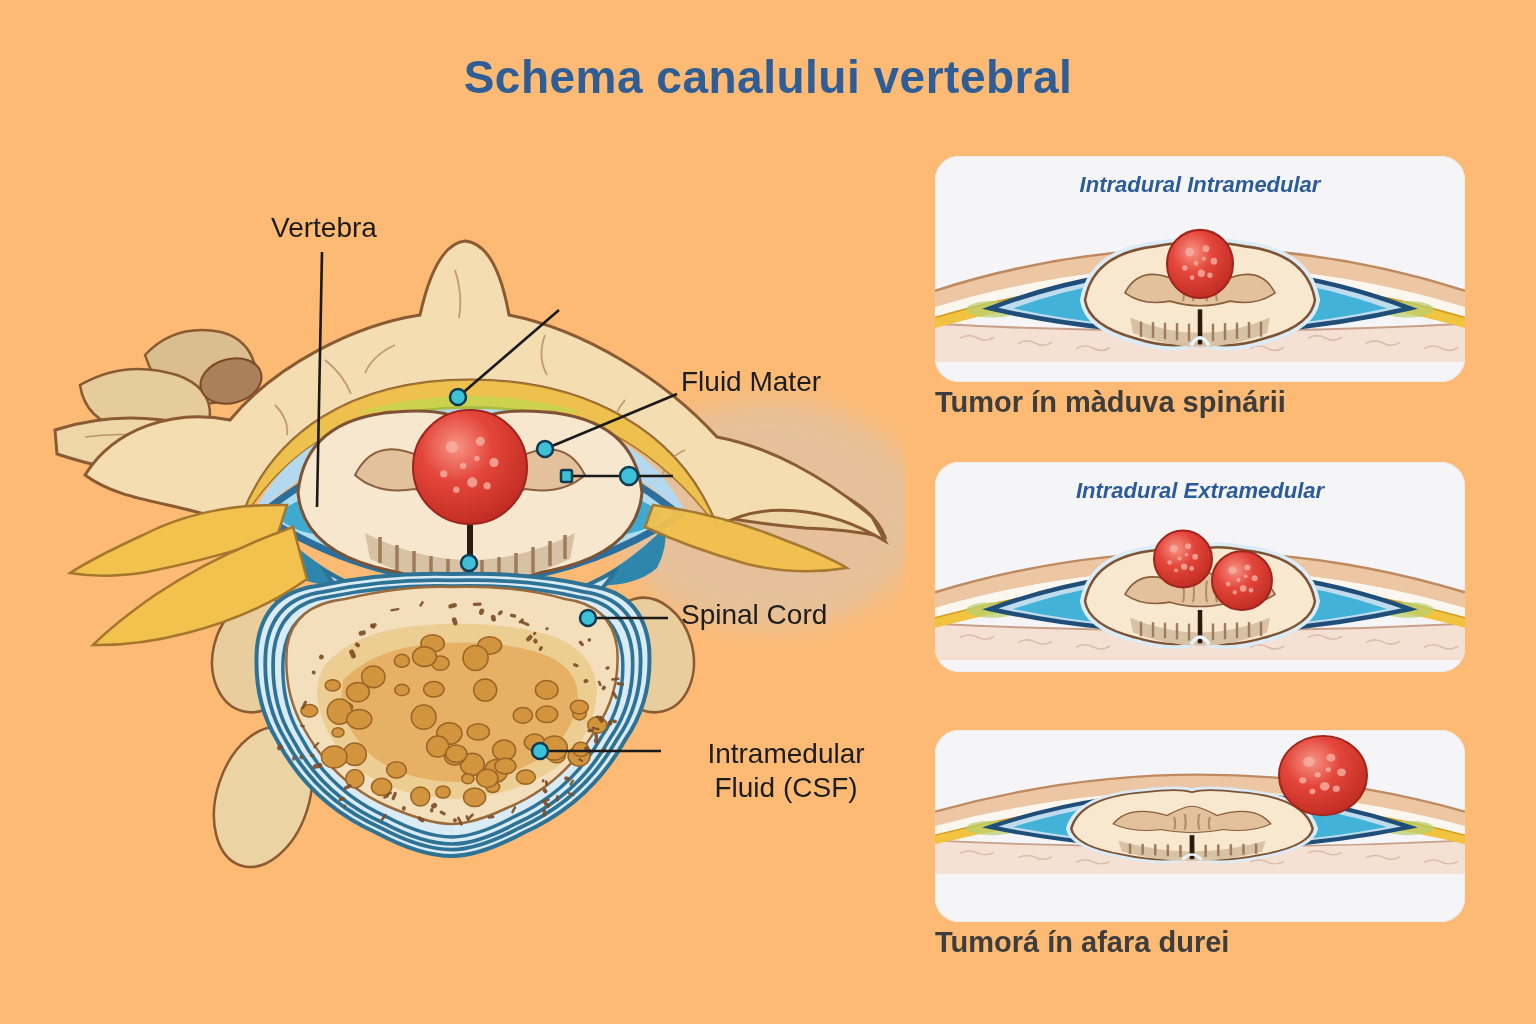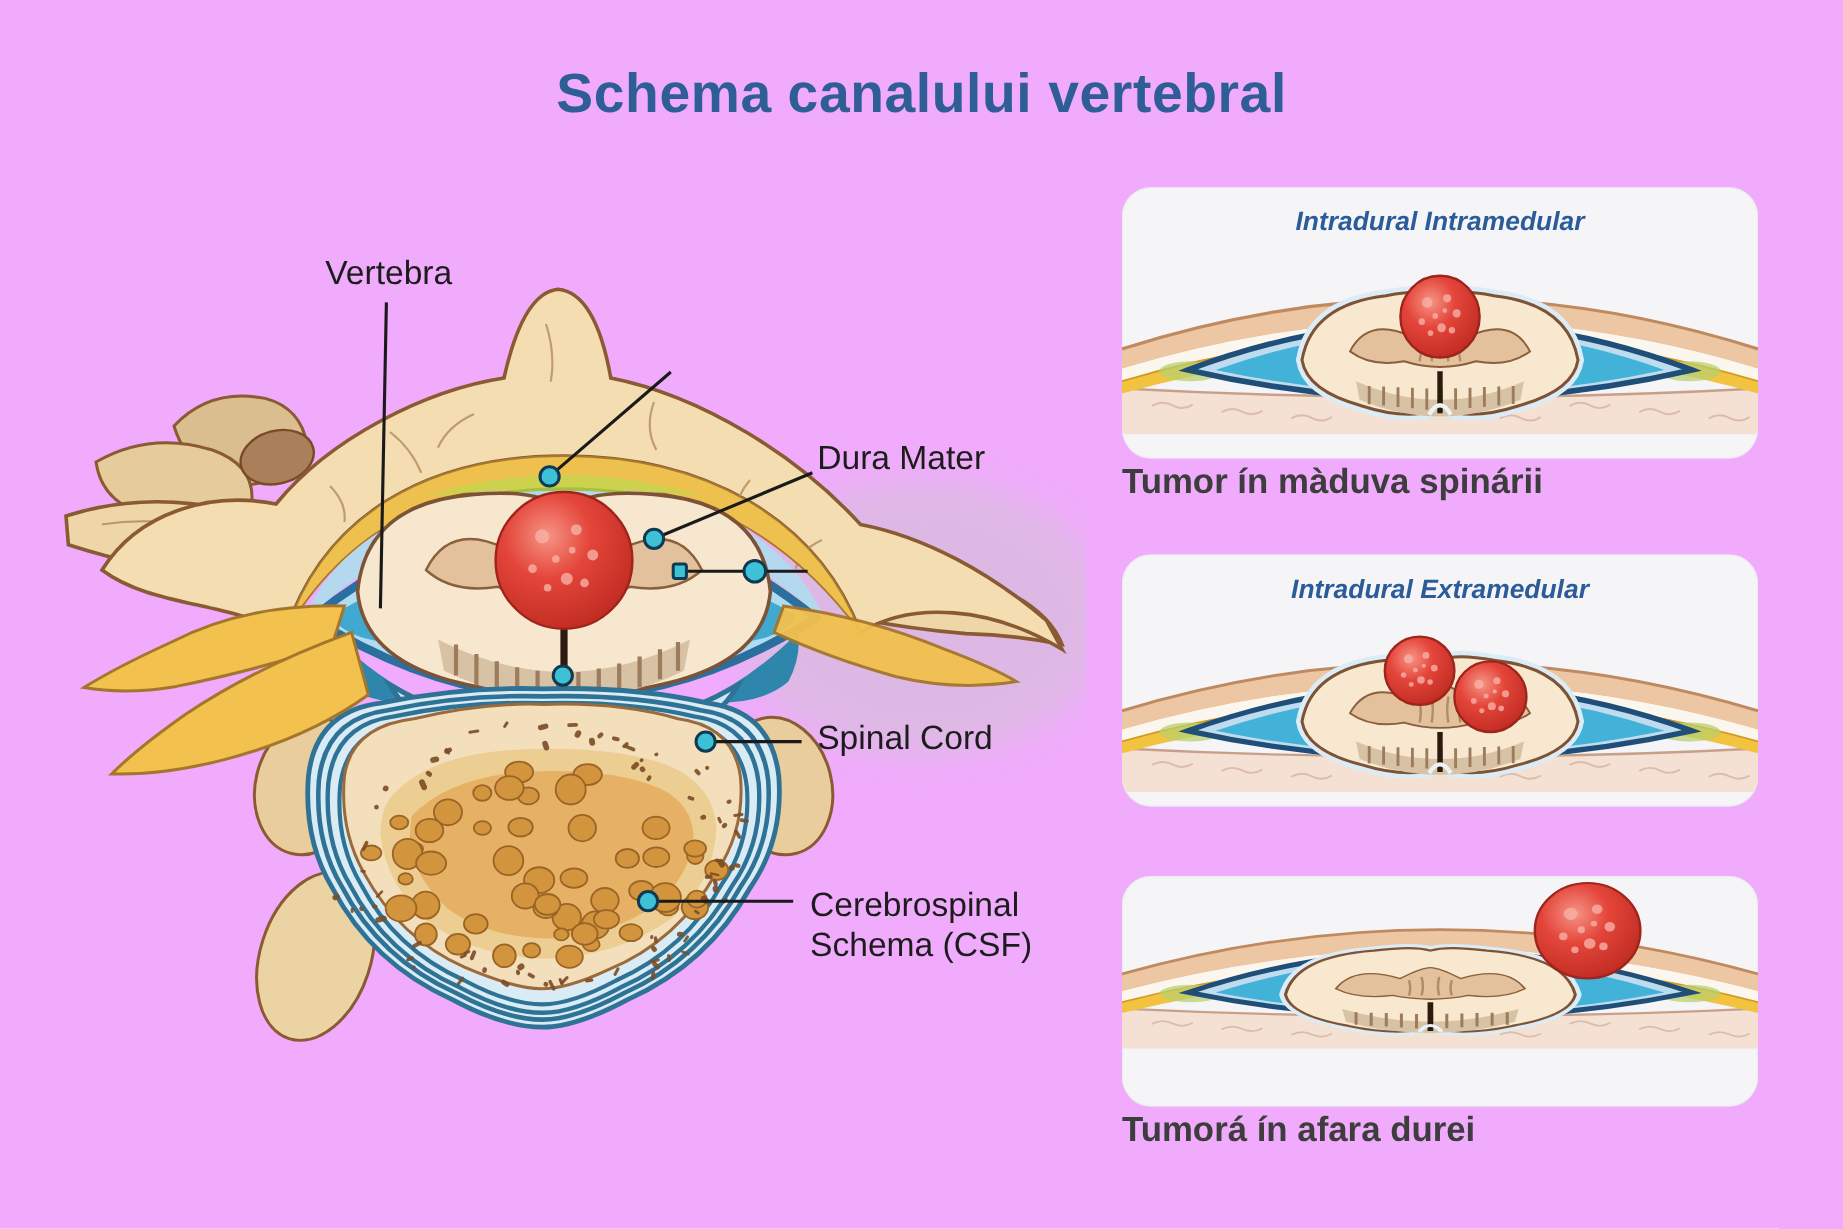"Schema canalului vertebral" .page { background: #f0abfc -> #fdba74 }
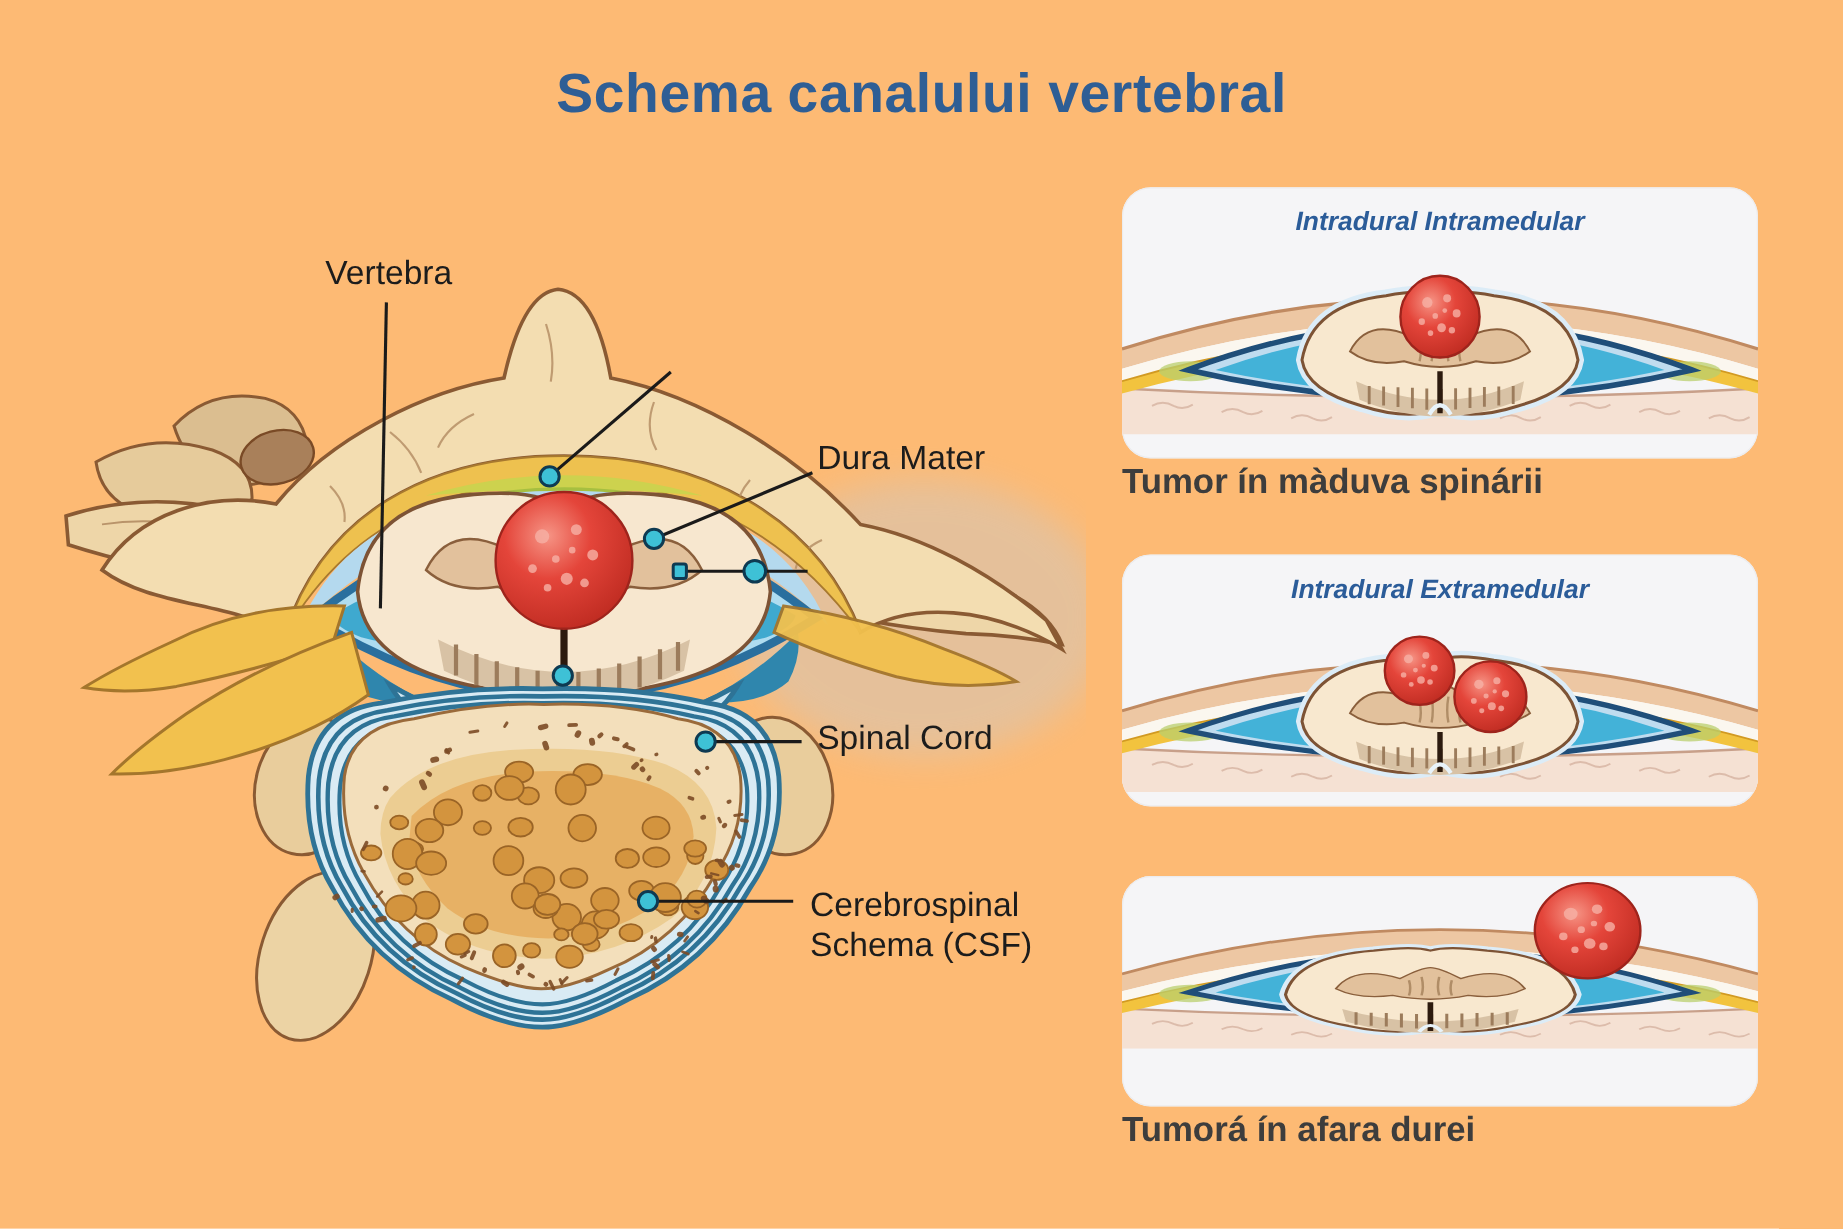"Vertebra" .main-fig { text-align: none -> center }
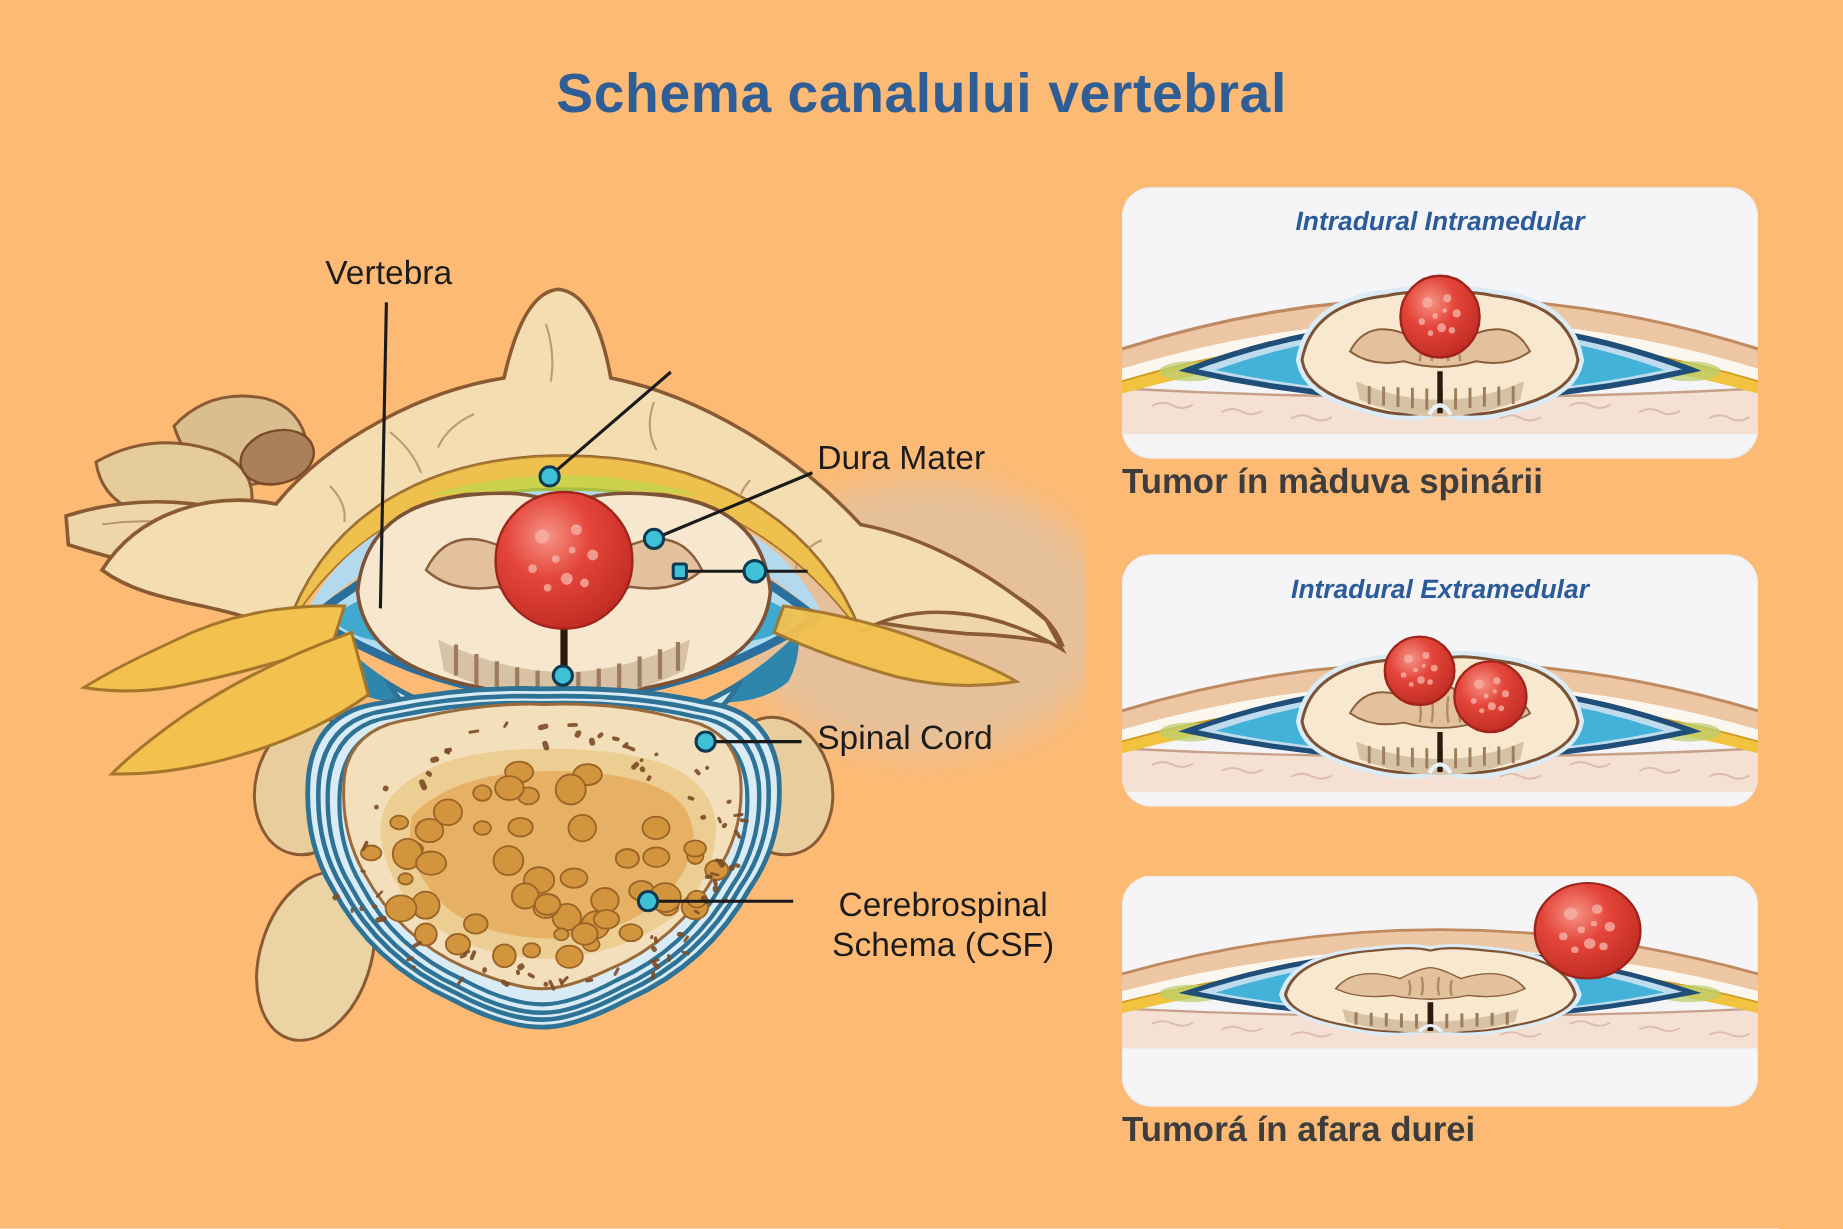"Dura Mater" div.lbl { text: Dura -> Fluid }
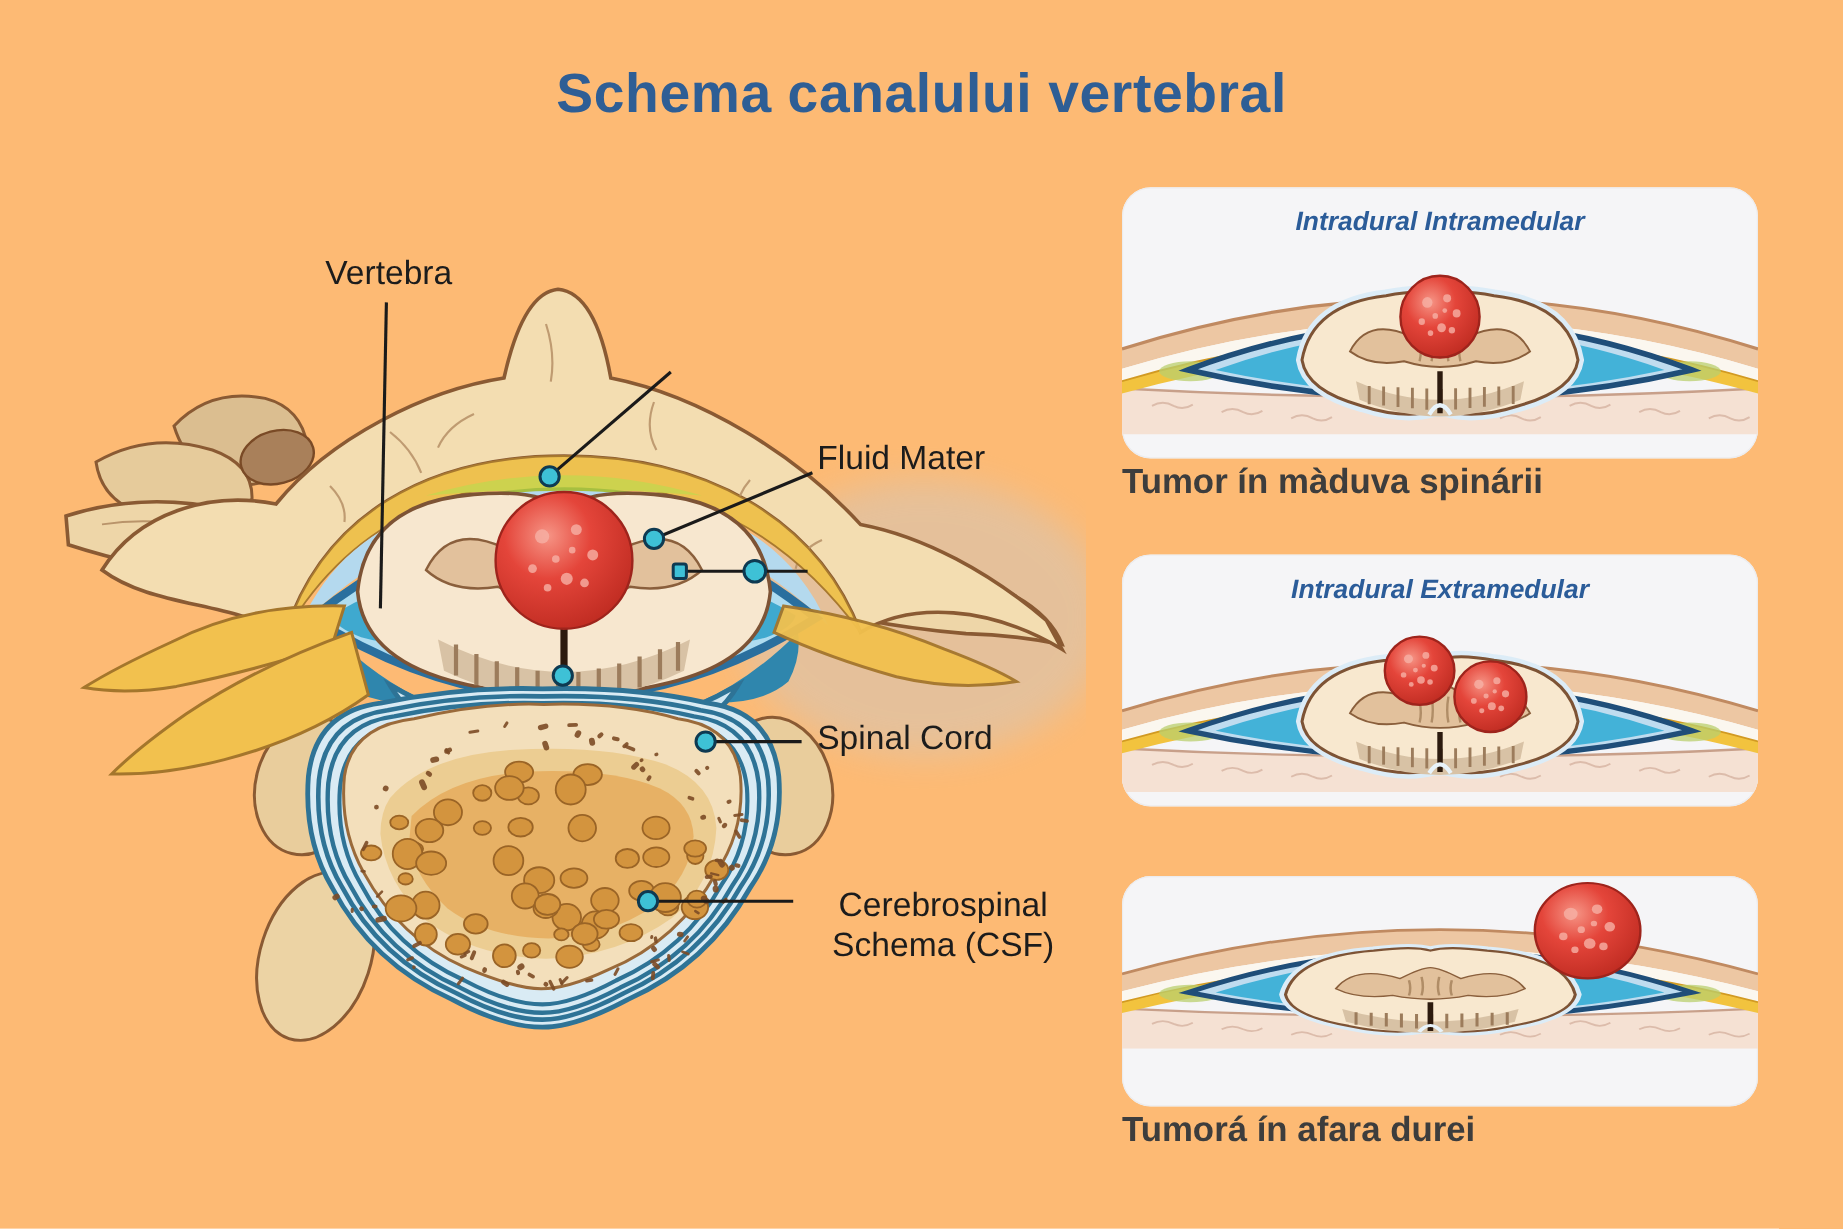"Cerebrospinal Schema (CSF)" div.lbl { text: Cerebrospinal Schema -> Intramedular Fluid }
